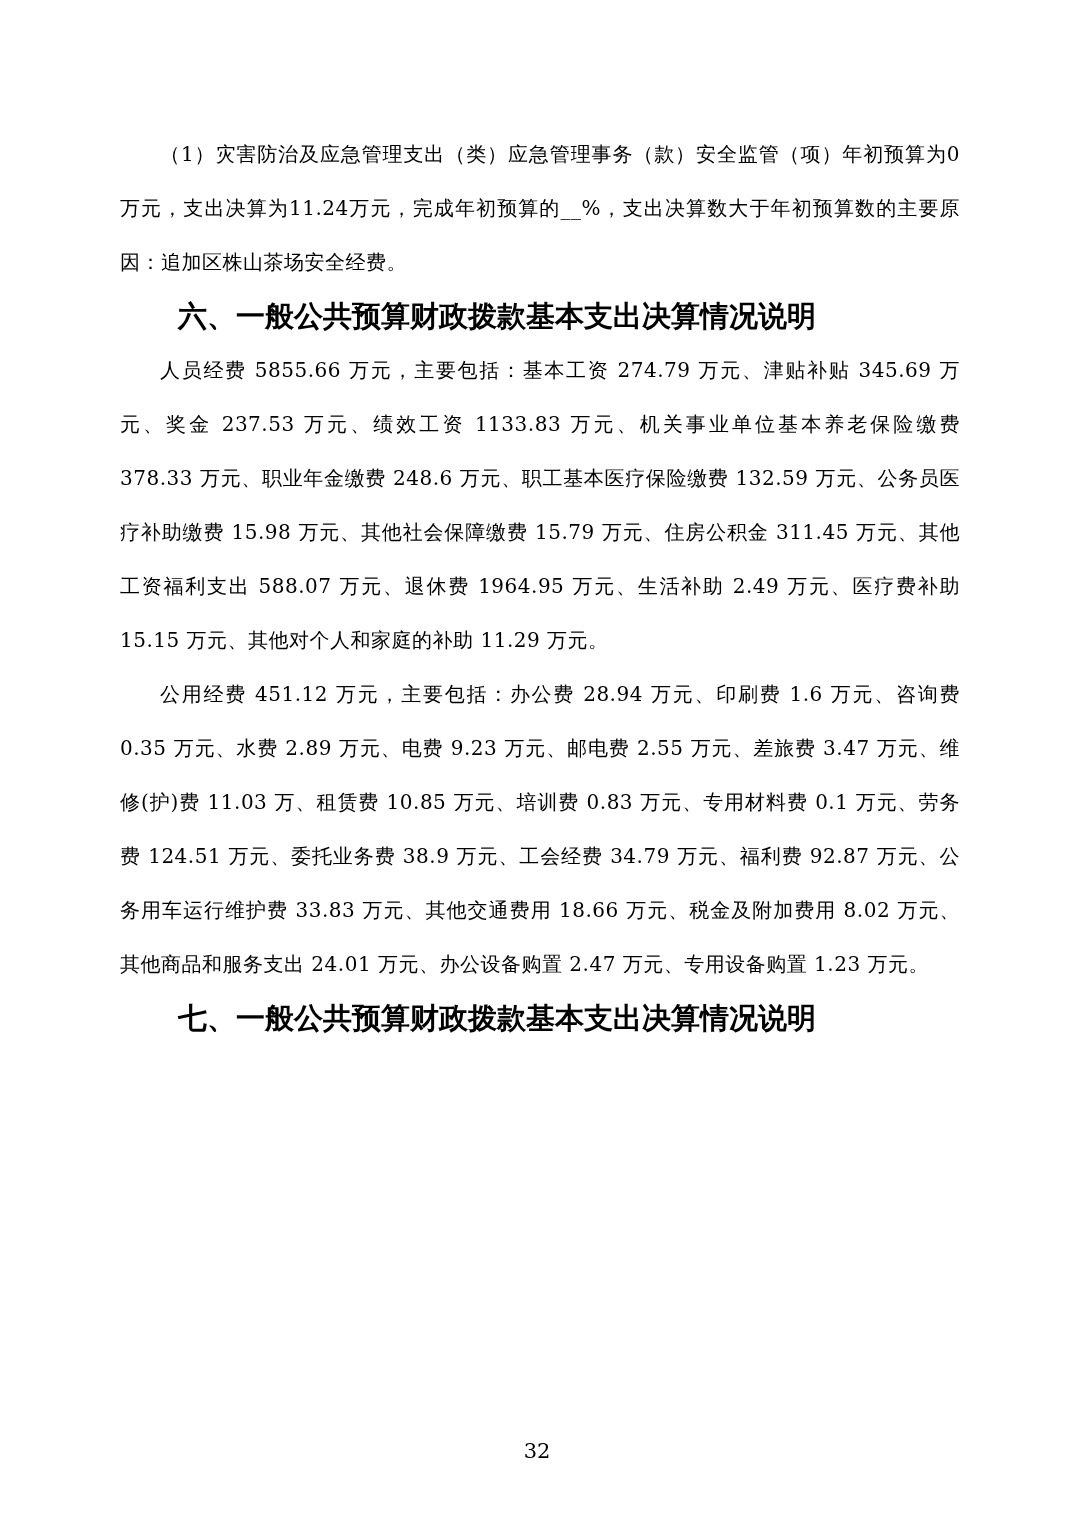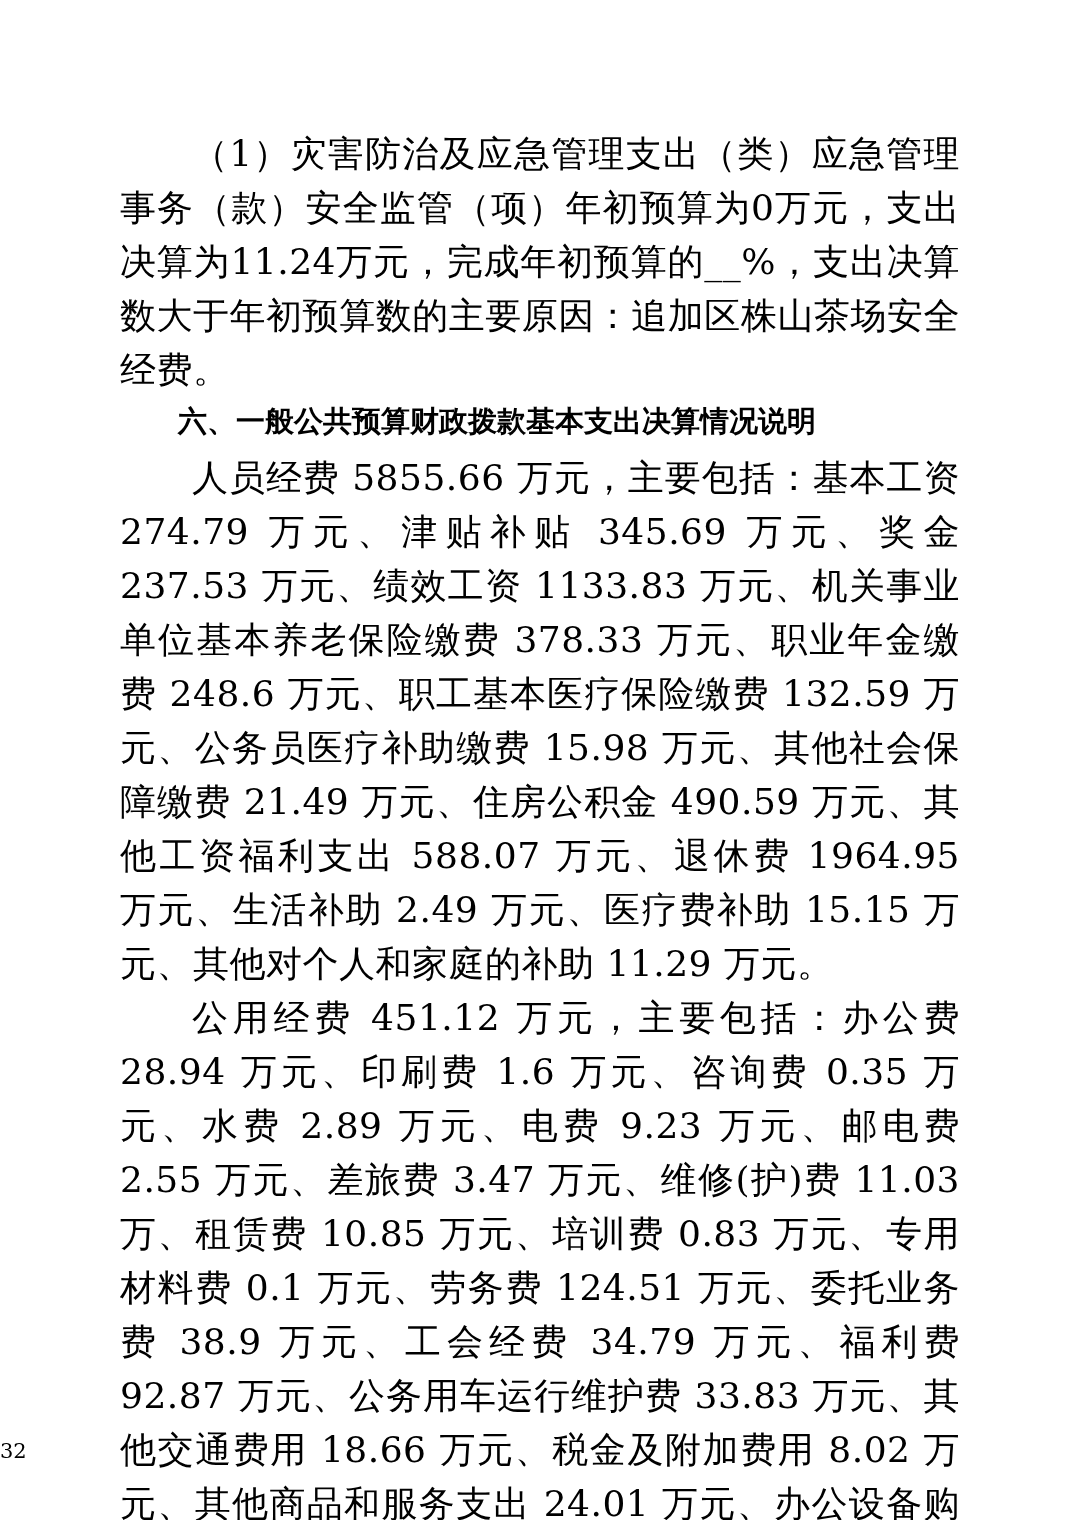"（1）灾害防治及应急管理支出（类）应急管理事务（款）安全监管（项）年初预算为0万" p.body-para { font-size: 36px -> 20px }
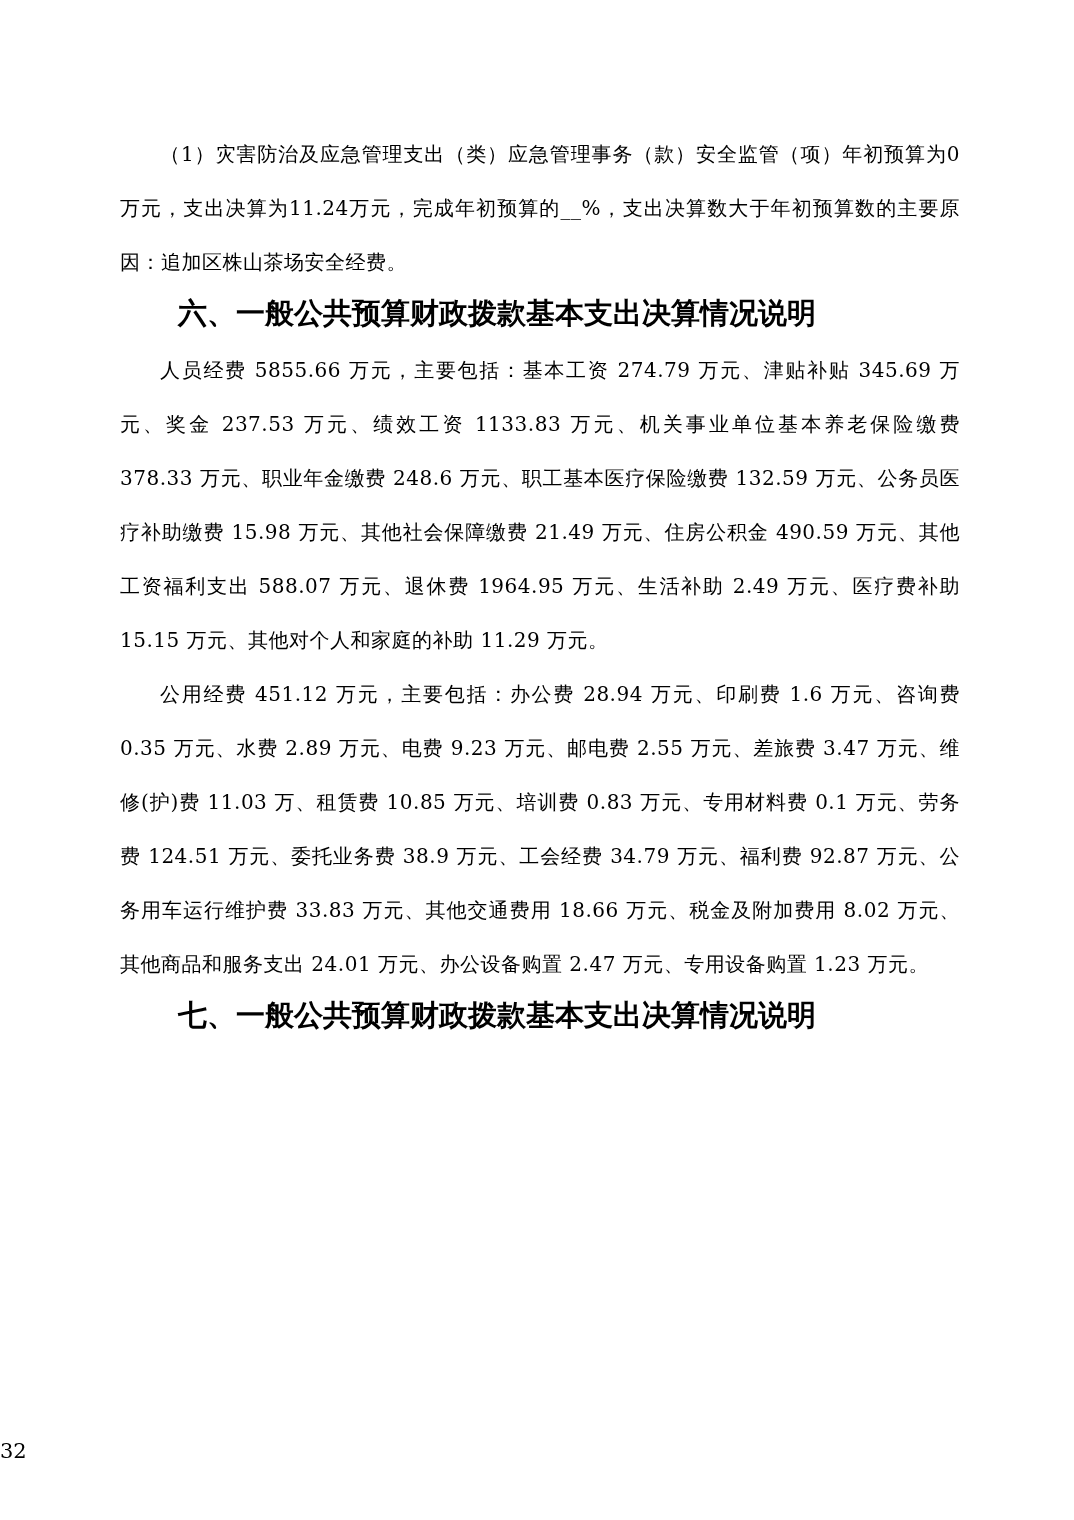"六、一般公共预算财政拨款基本支出决算情况说明" h2.heading-para { font-family: Liberation Mono, monospace -> Liberation Serif, serif }
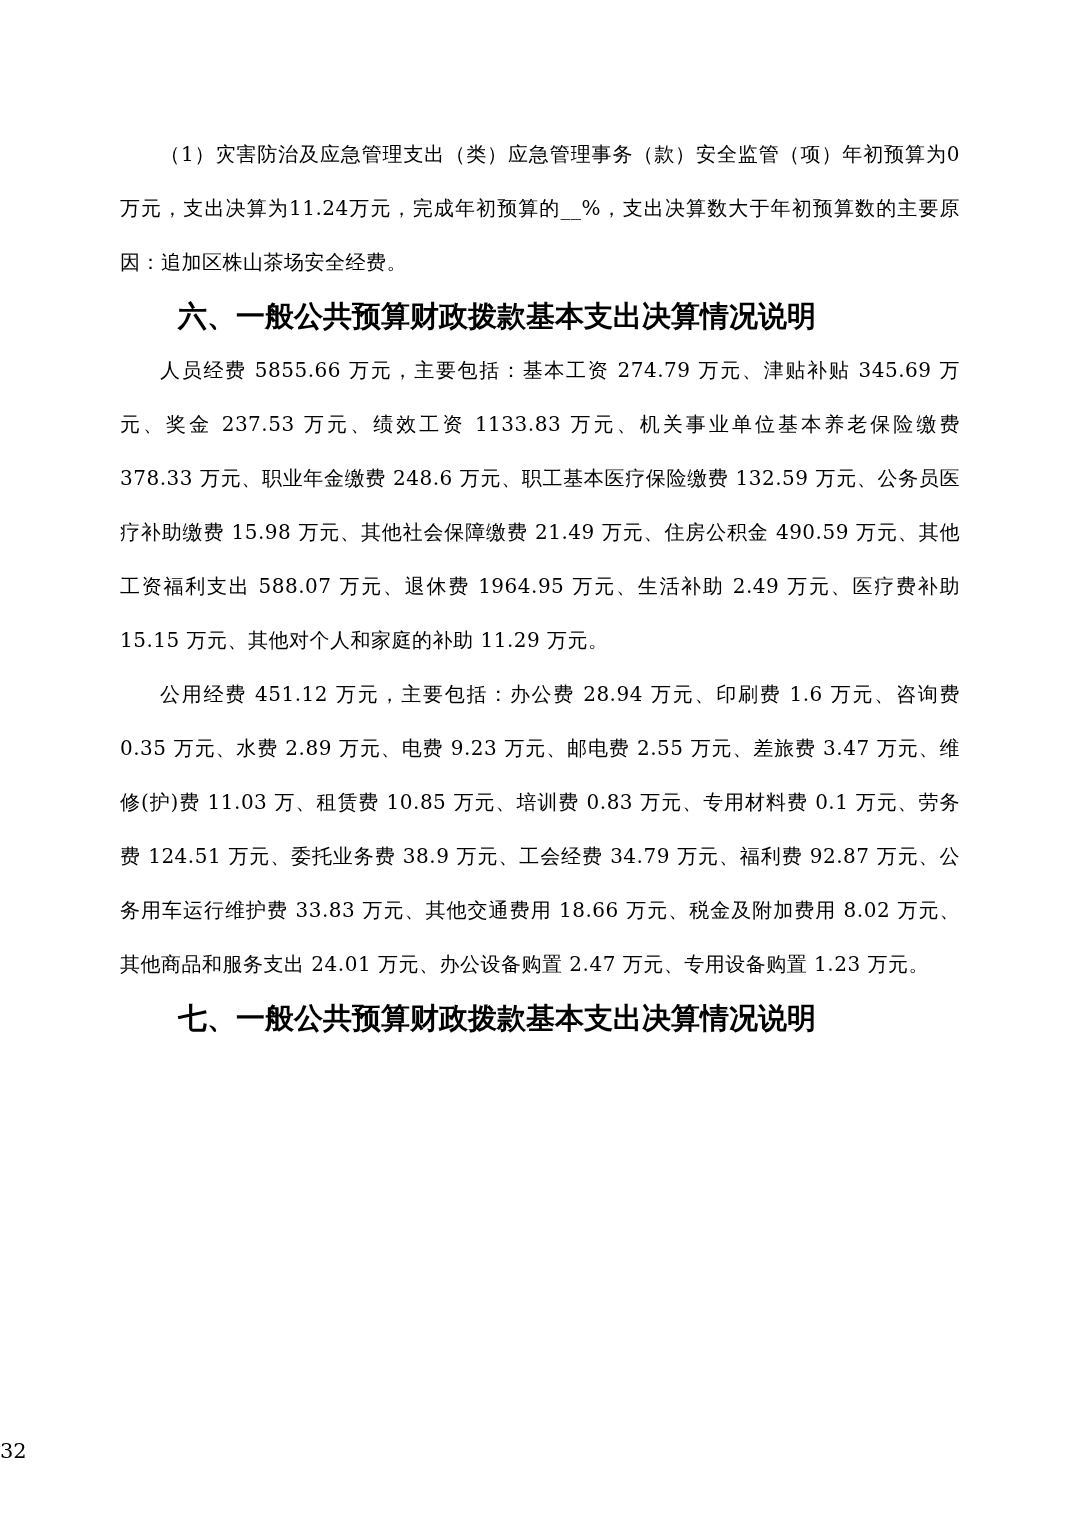"人员经费 5855.66 万元，主要包括：基本工资 274.79 万元、津贴补贴" p.body-para { text: 21.49 万元、住房公积金 490.59 -> 15.79 万元、住房公积金 311.45 }
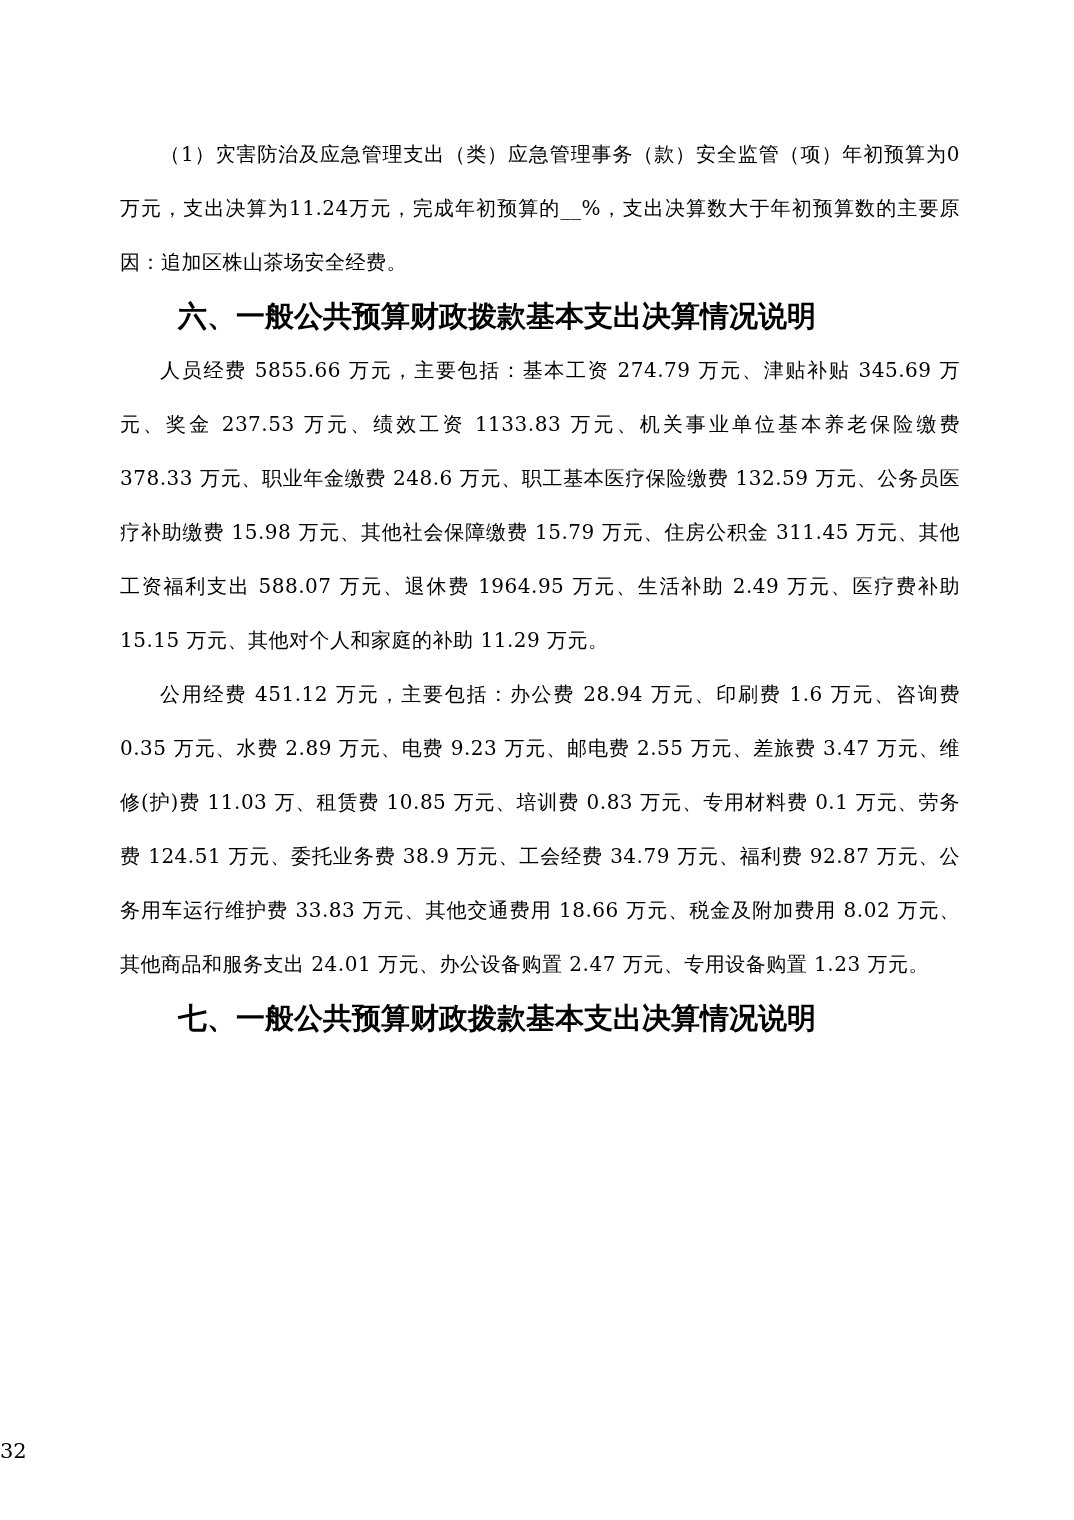"32" .page-number { text-align: left -> center }
